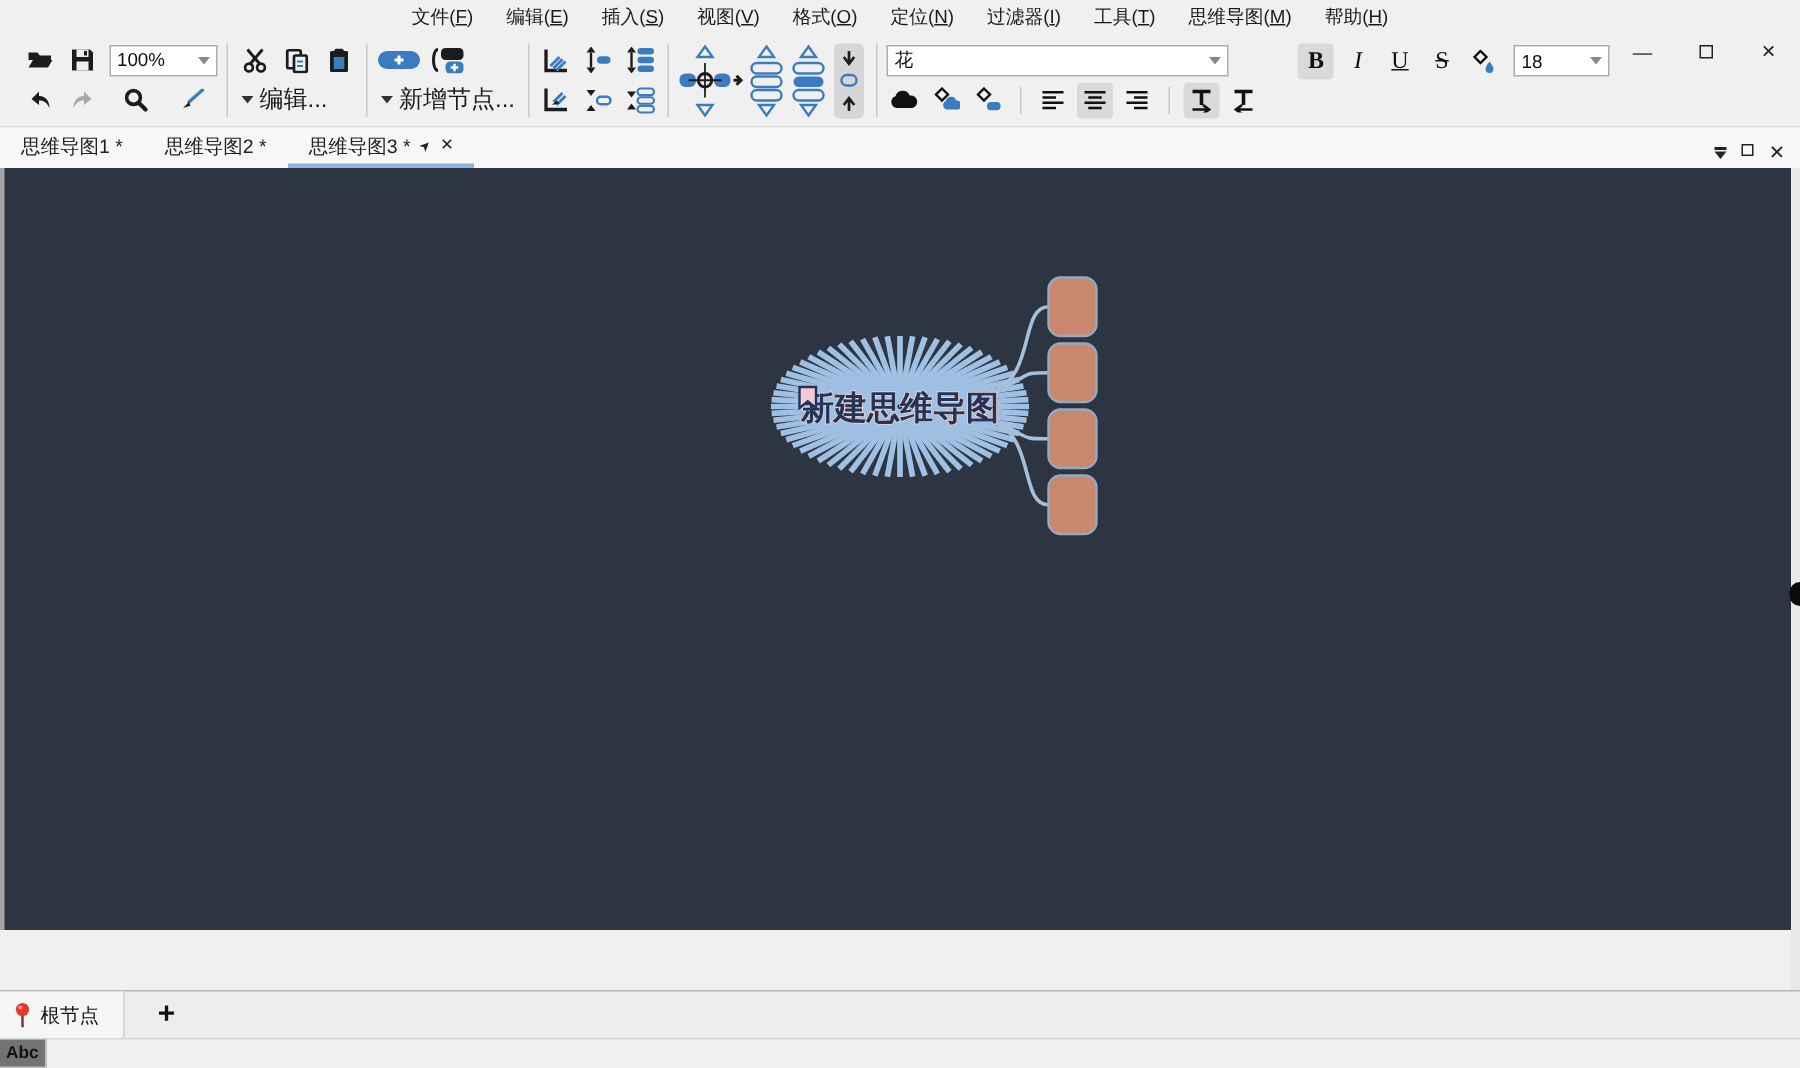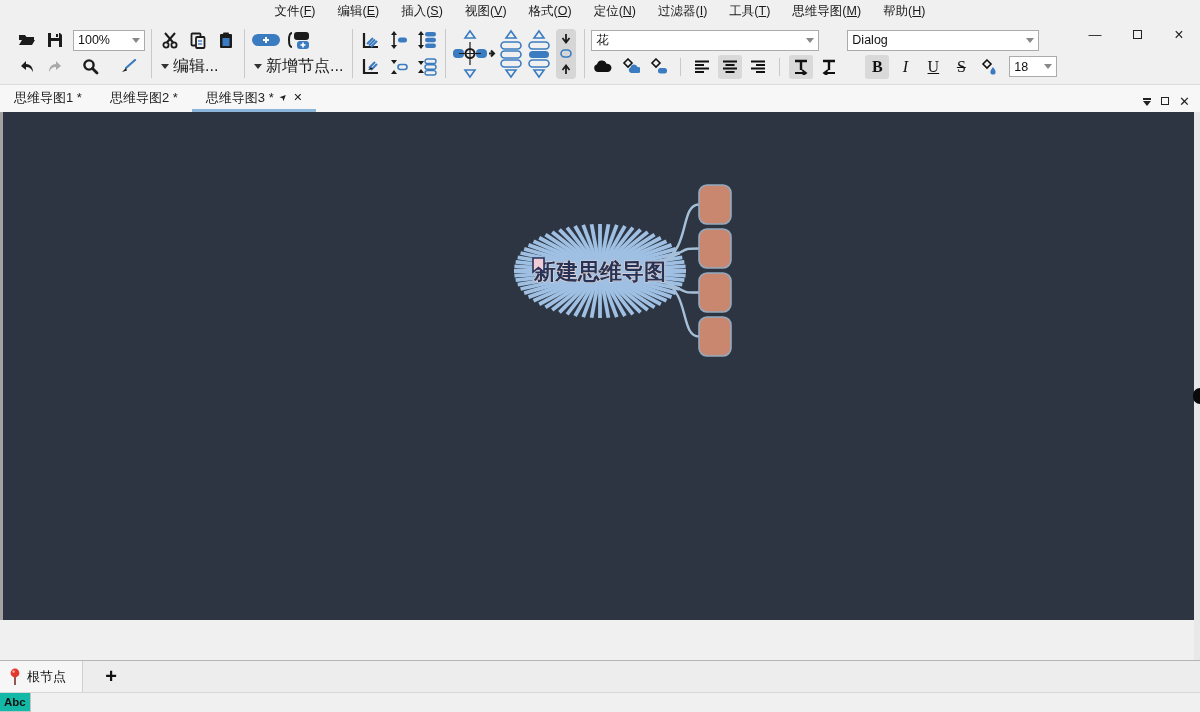"Dialog" div.tb-row { html: <div> <div> <span>Dialog</span> <span></span> </div> </div> -> none }
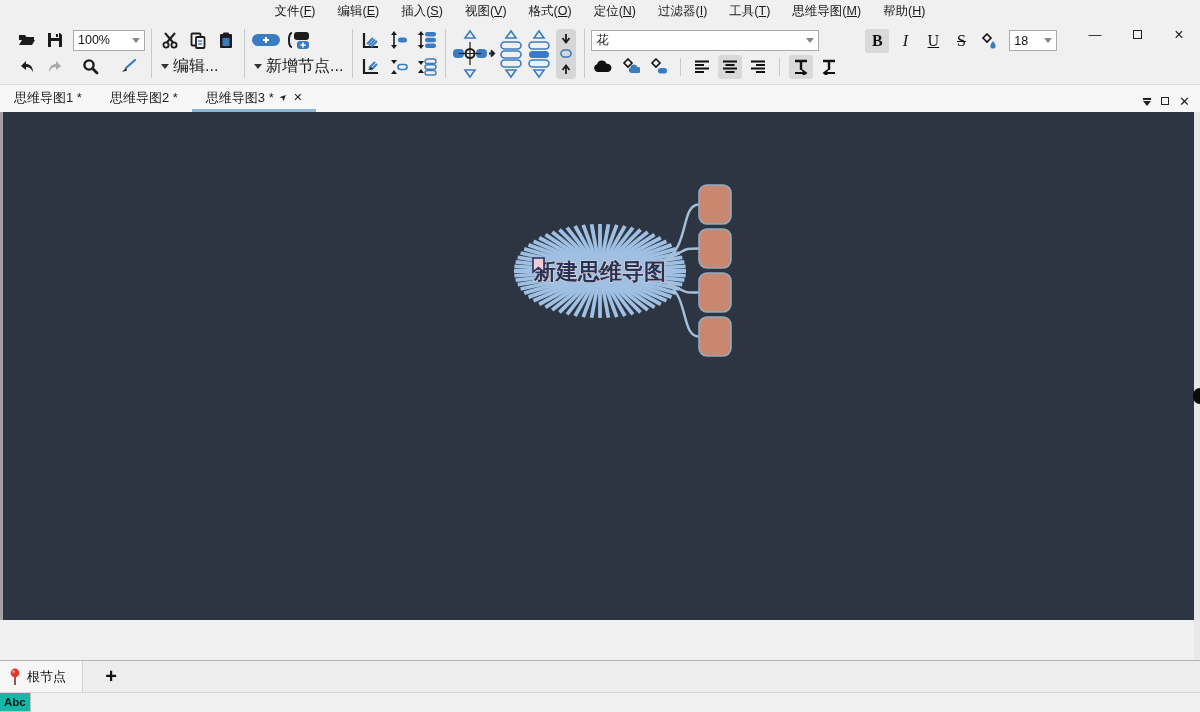"18" div.combo { width: 48px -> 64px }
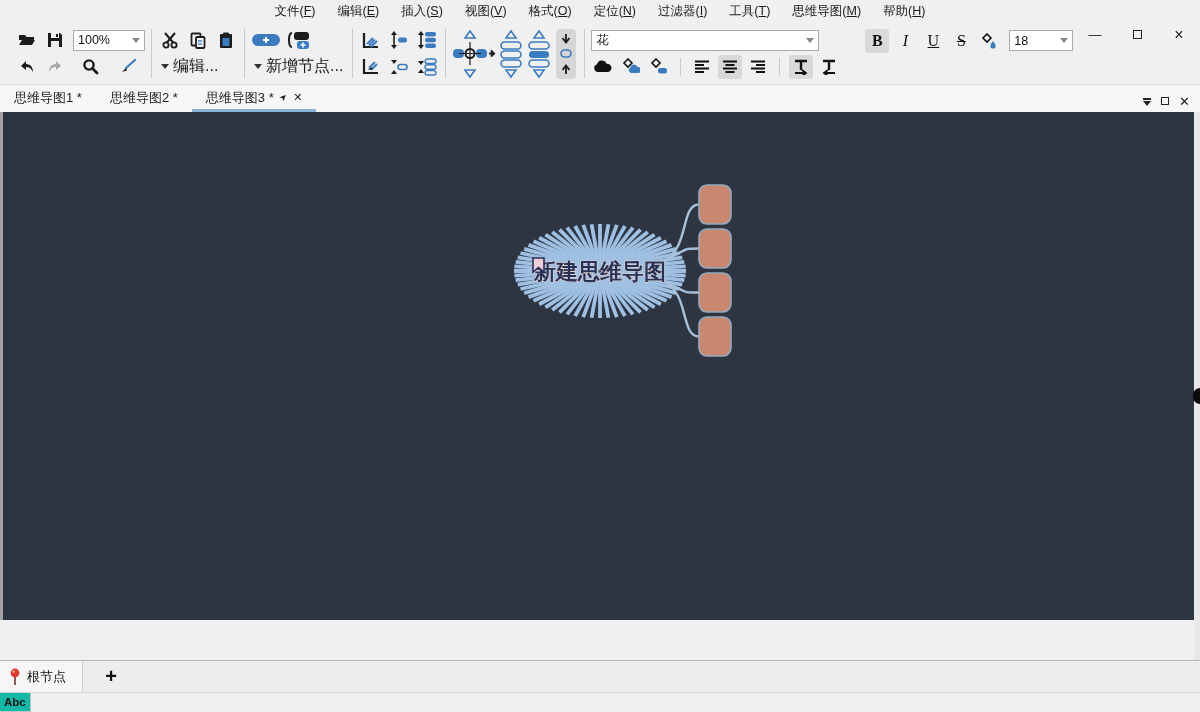"Abc" #status-abc { background: #14b8a6 -> #737373 }
